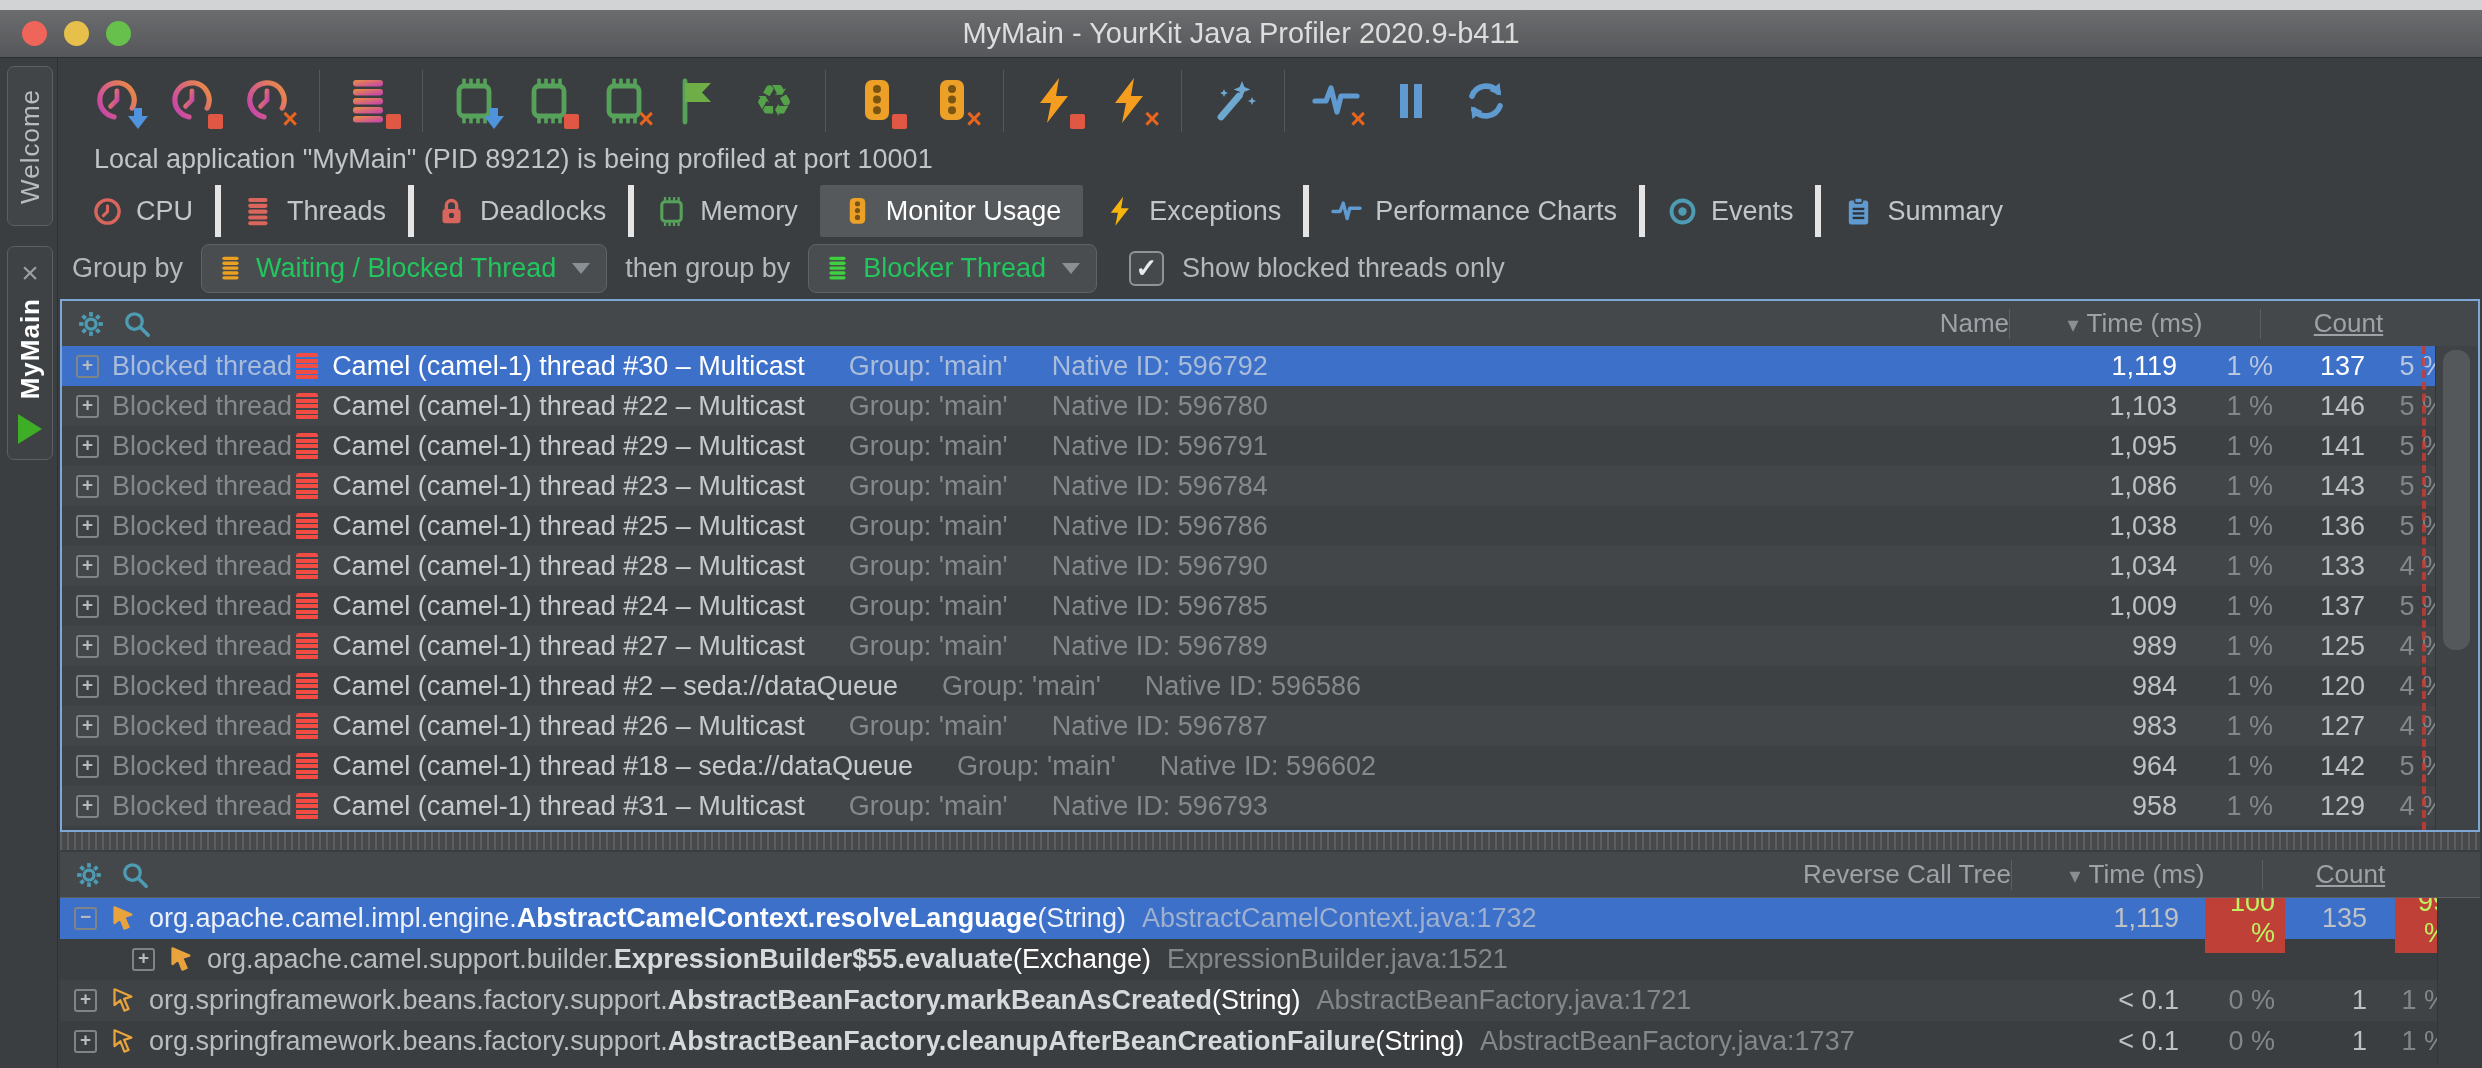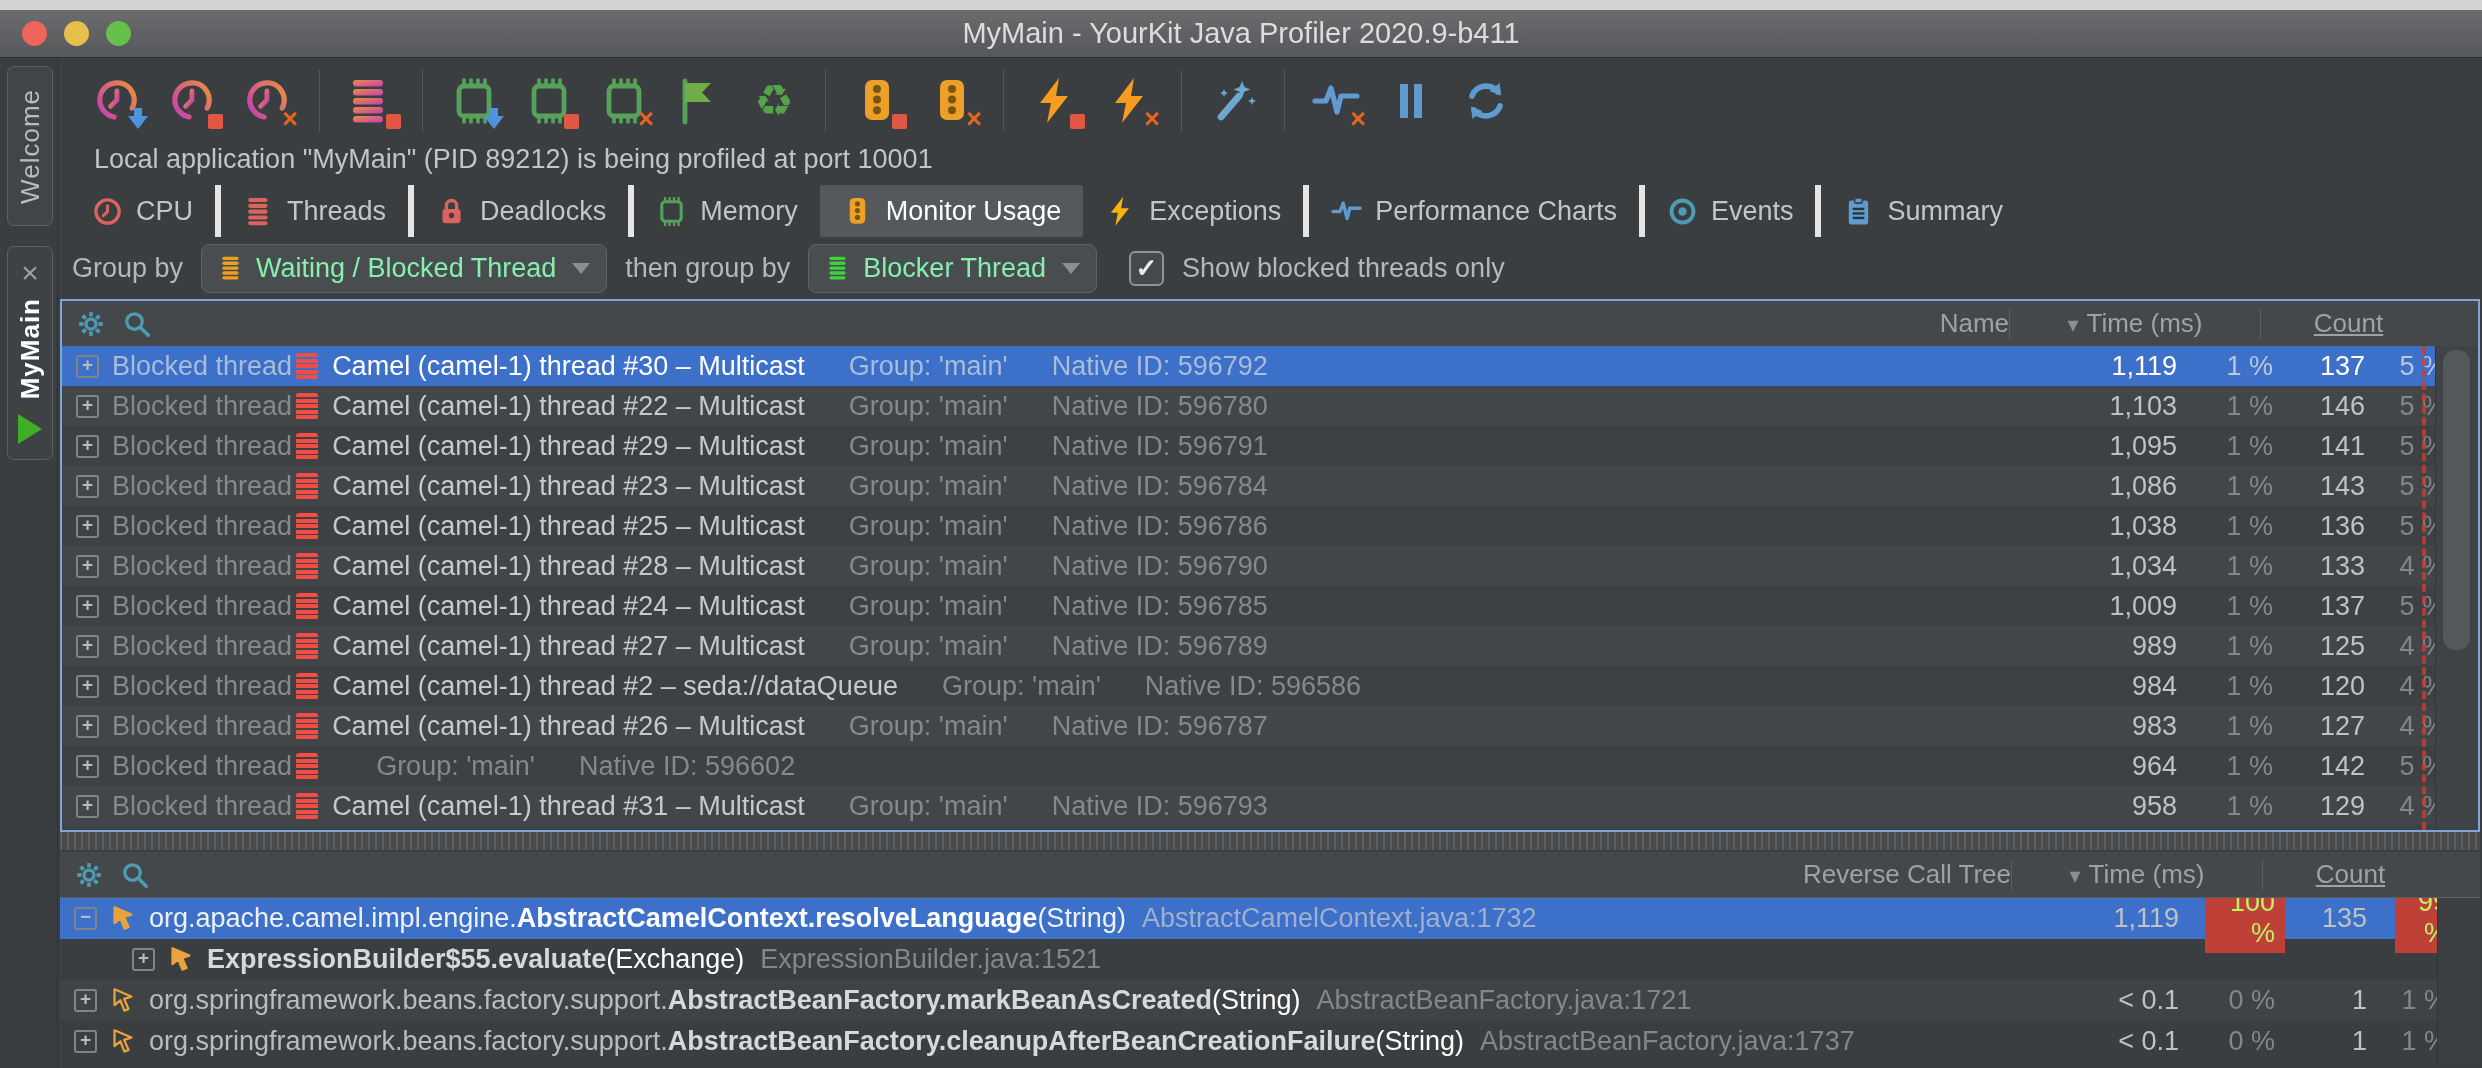"Waiting / Blocked Thread" .dropdown { color: #86efac -> #22c55e }
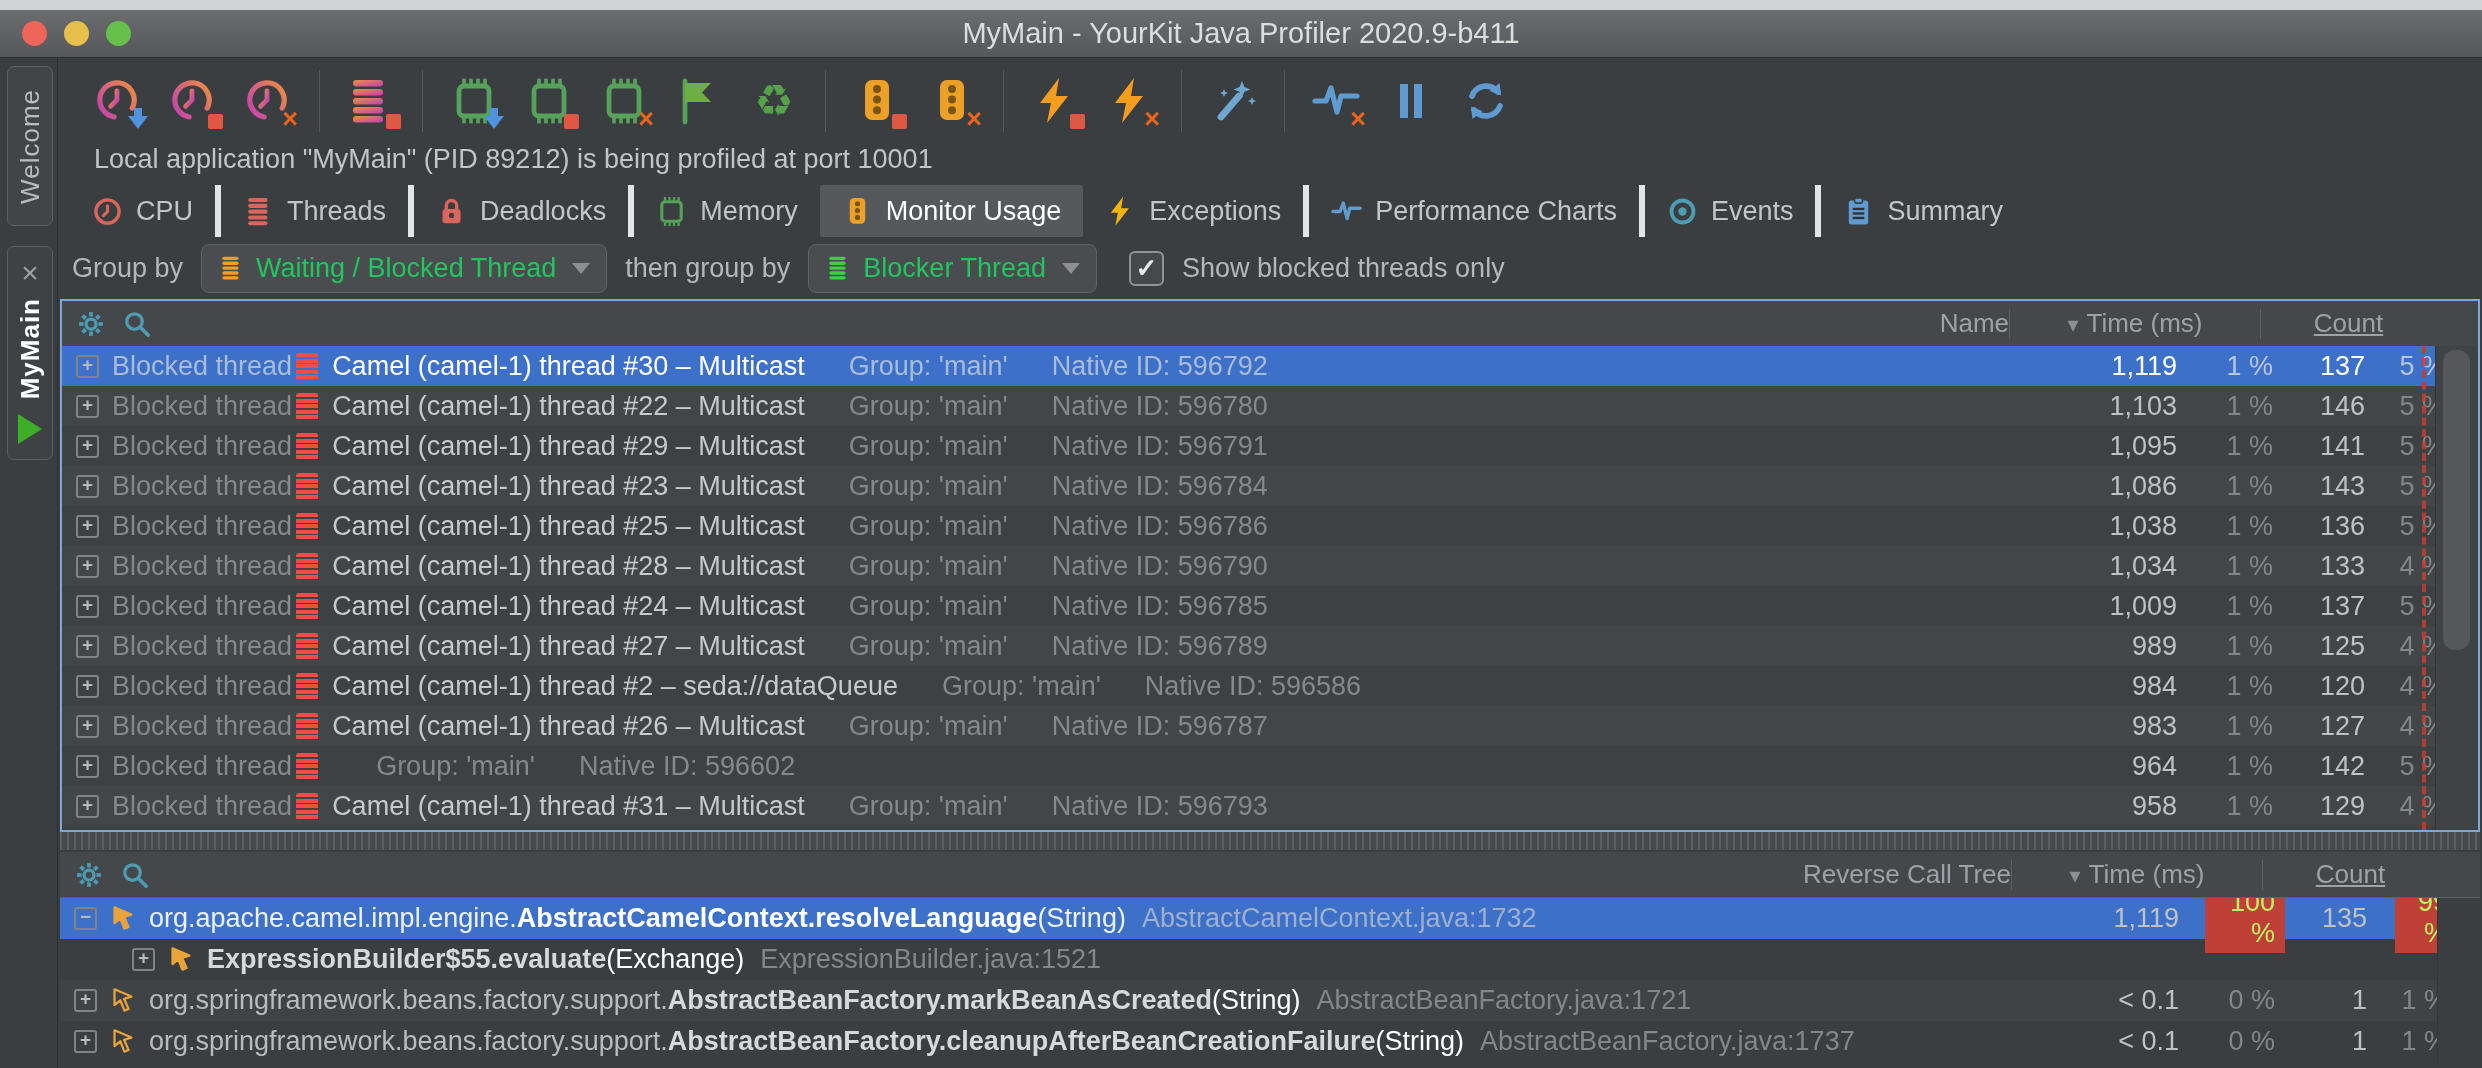"Camel (camel-1) thread #18 –" span.tname { html: none -> <span>Camel (camel-1) thread #18 – seda://dataQueue</span> }
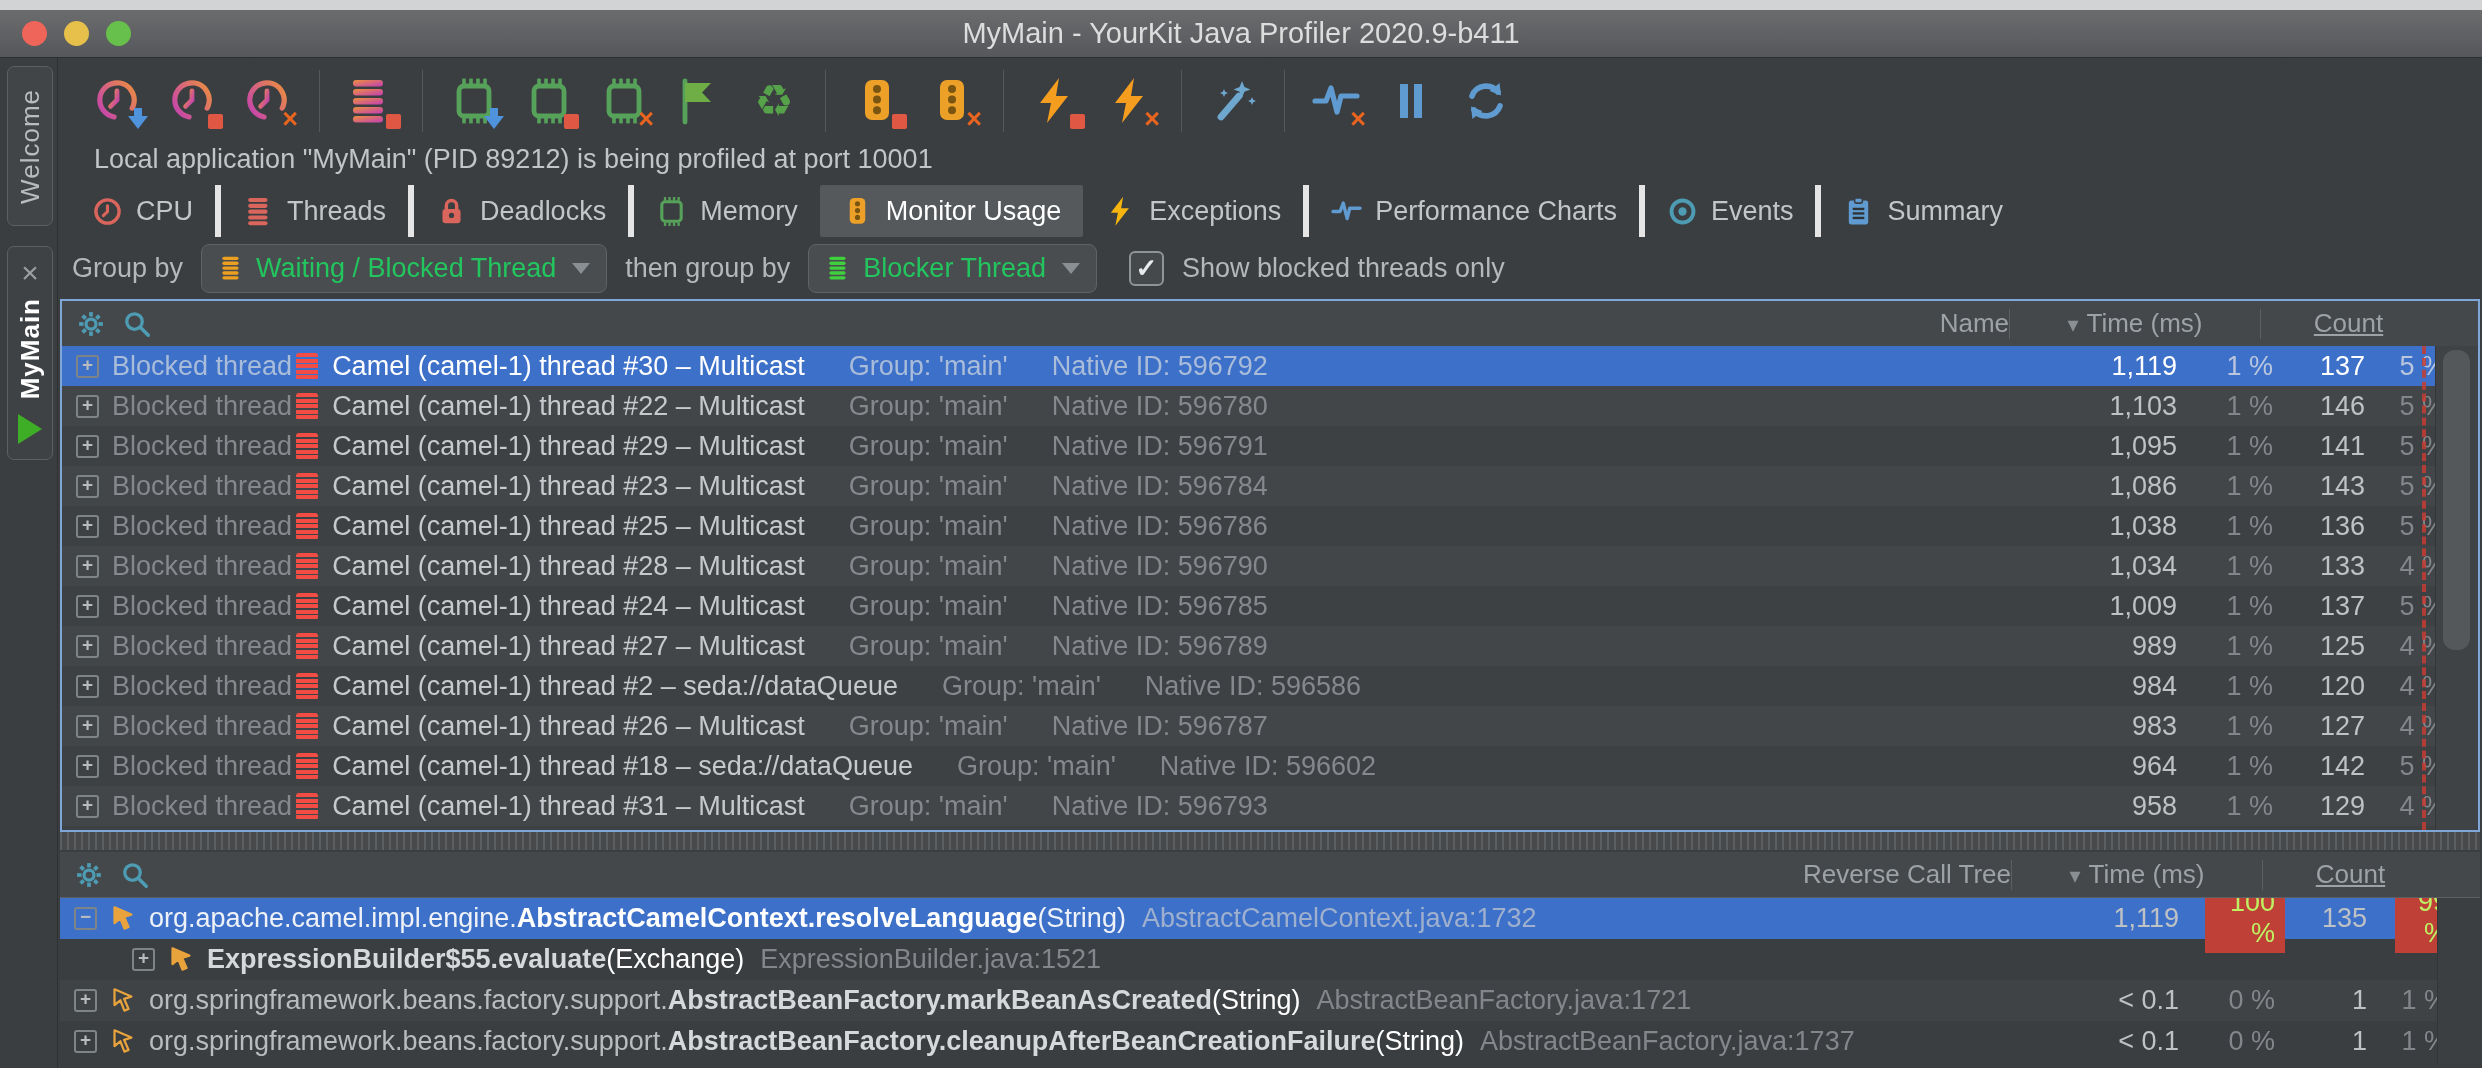"org.apache.camel.support.builder." span.pkg { html: none -> <span>org.apache.camel.support.builder.</span> }
